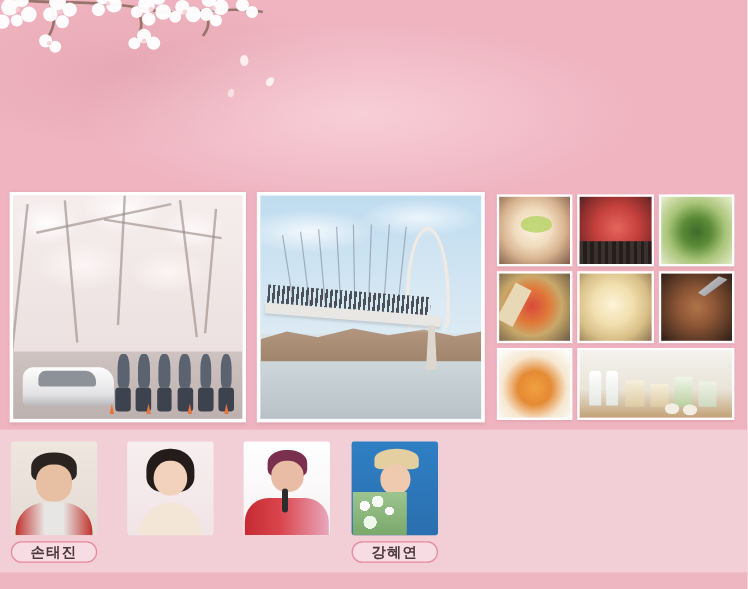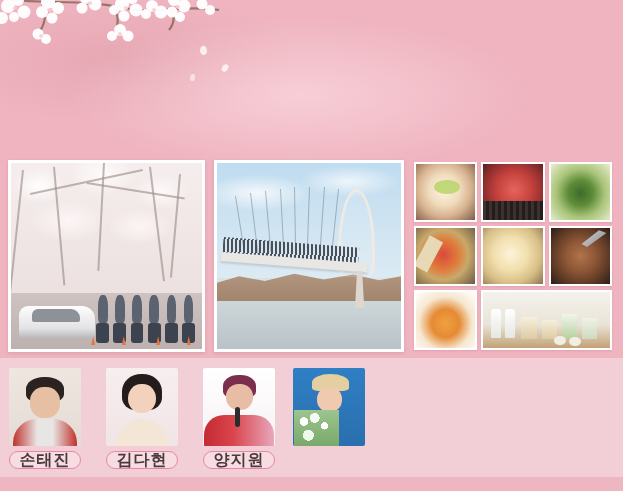"손태진" .artist .name { font-size: 16px -> 12px }
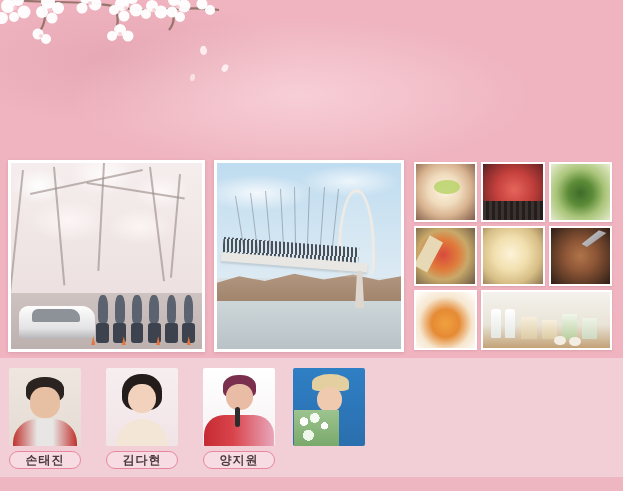"김다현" div.name { html: <div>김다현</div> -> none }
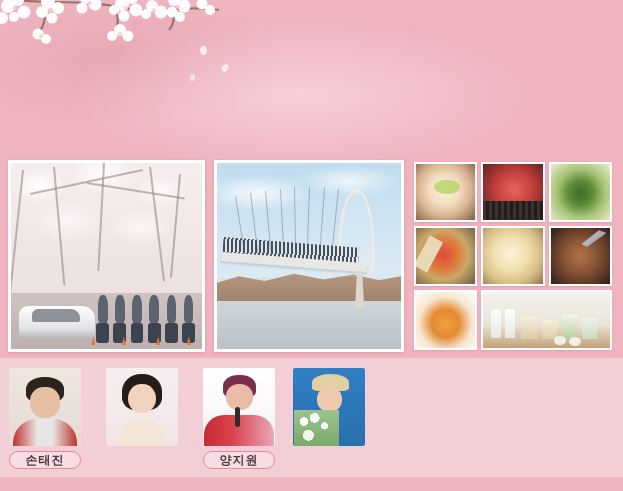"양지원" div.name { html: <div>양지원</div> -> none }
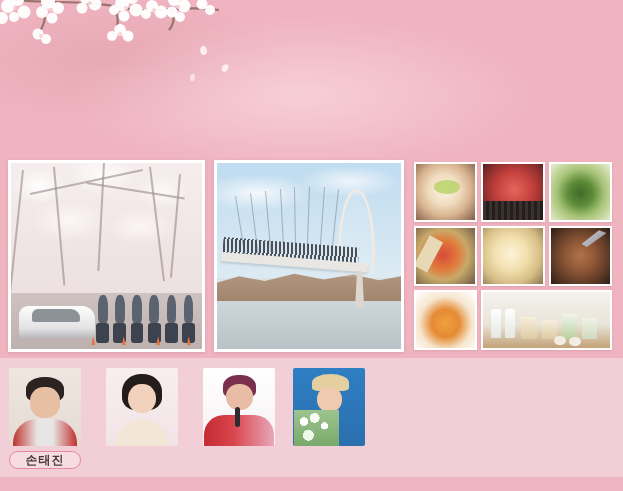"강혜연" div.name { html: none -> <div>강혜연</div> }
